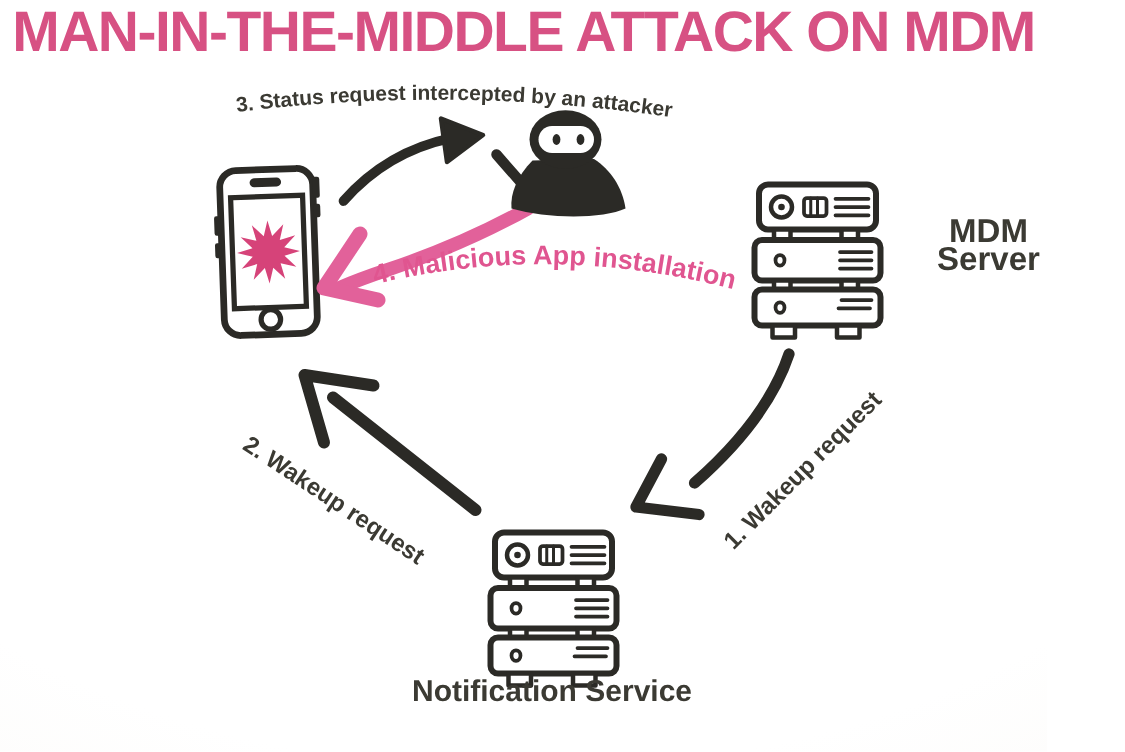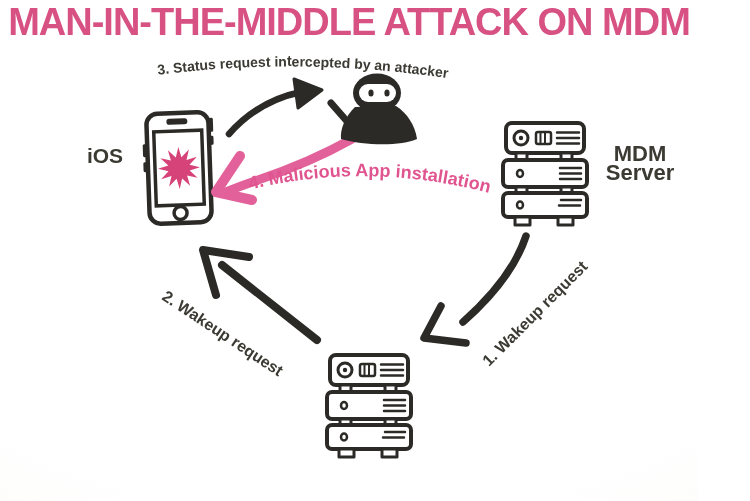"iOS" span { html: <span>iOS</span> -> none }
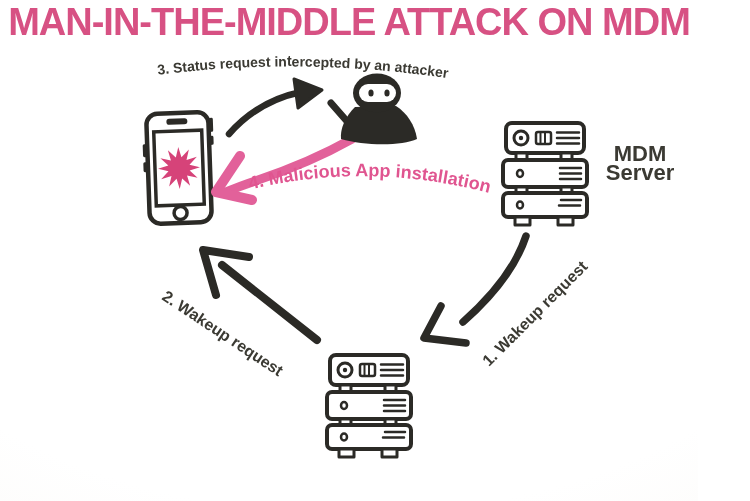"MDM" .label-mdm { left: 597px -> 616px }
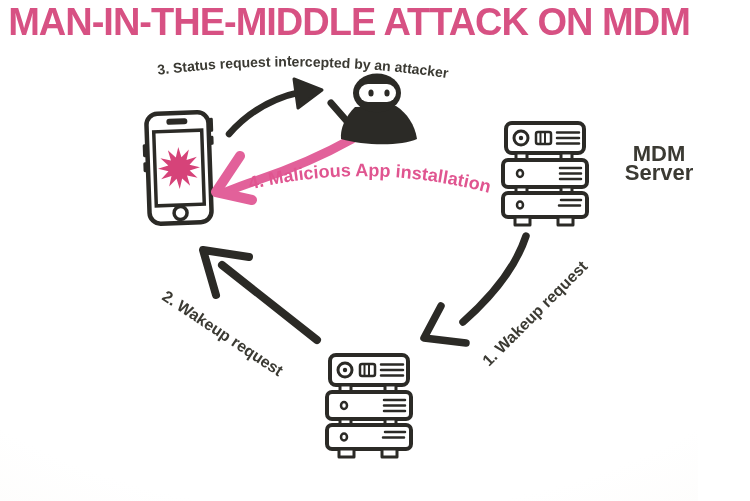"Notification Service" span { html: none -> <span>Notification Service</span> }
